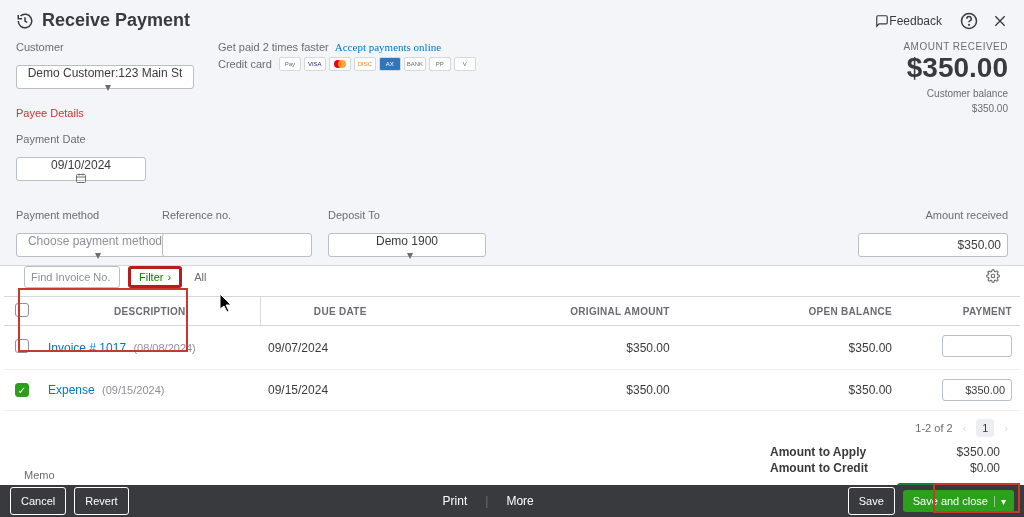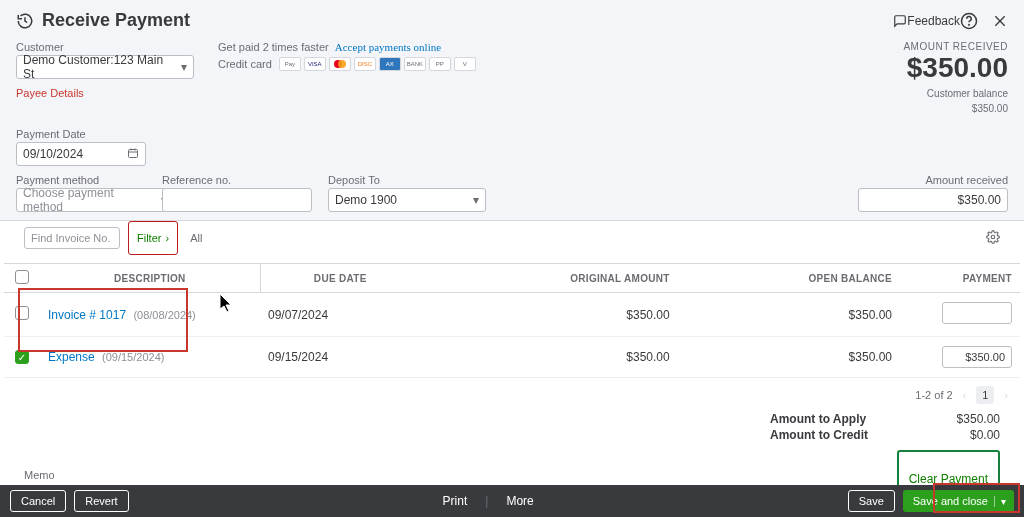"Feedback" .feedback { margin-right: none -> 18px }
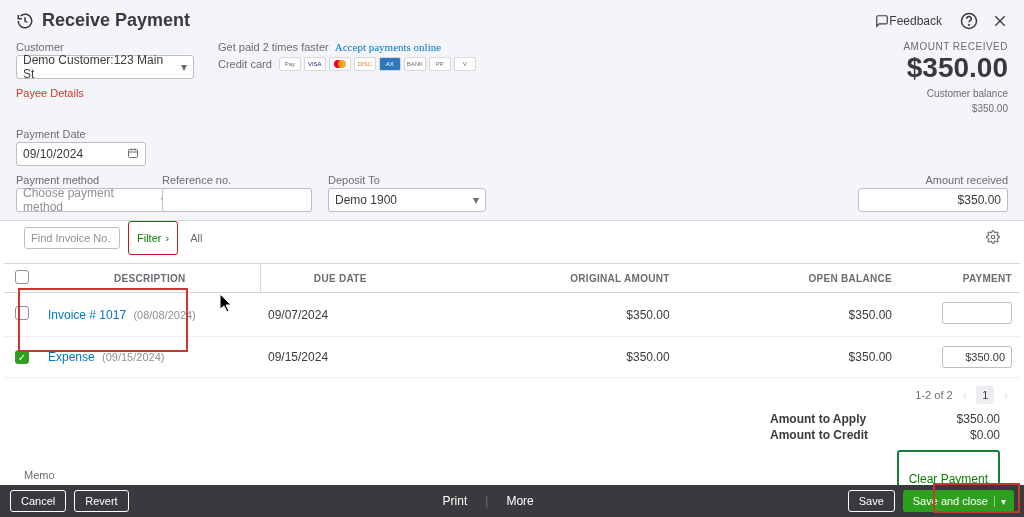"Customer" .field-block { gap: 2px -> 12px }
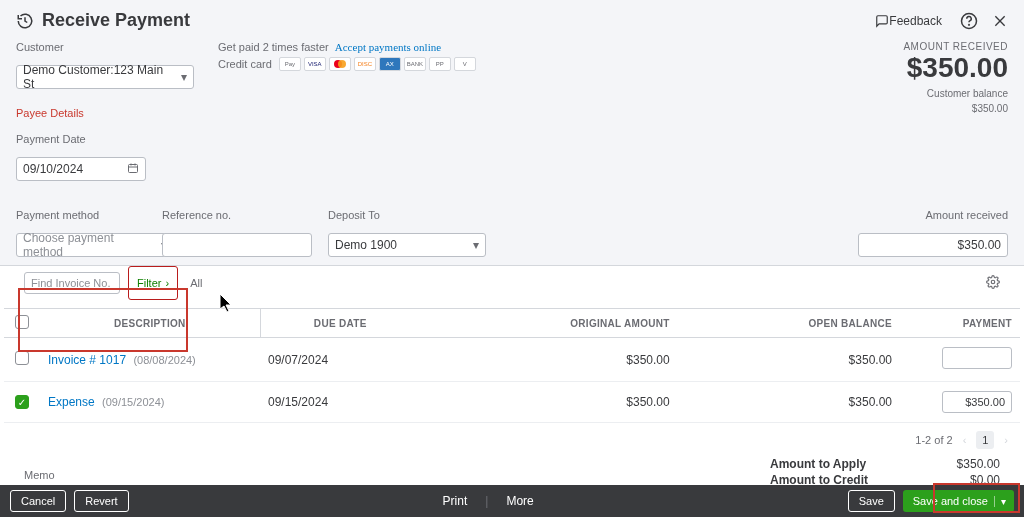"Demo Customer:123 Main St" .select-box { flex-direction: none -> column }
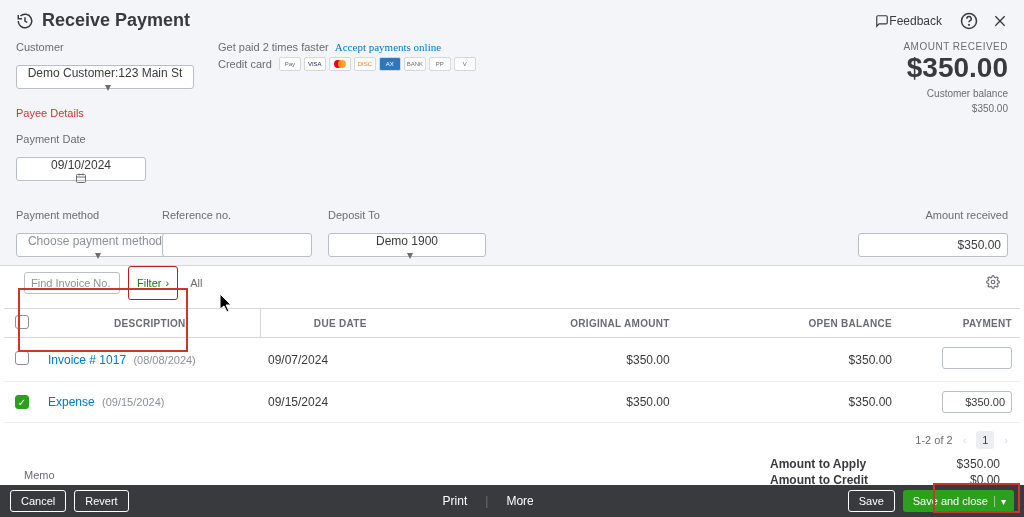"Filter" .filter-btn { border: 1px solid #b91c1c -> 3px solid #b91c1c; height: 34px -> 22px }
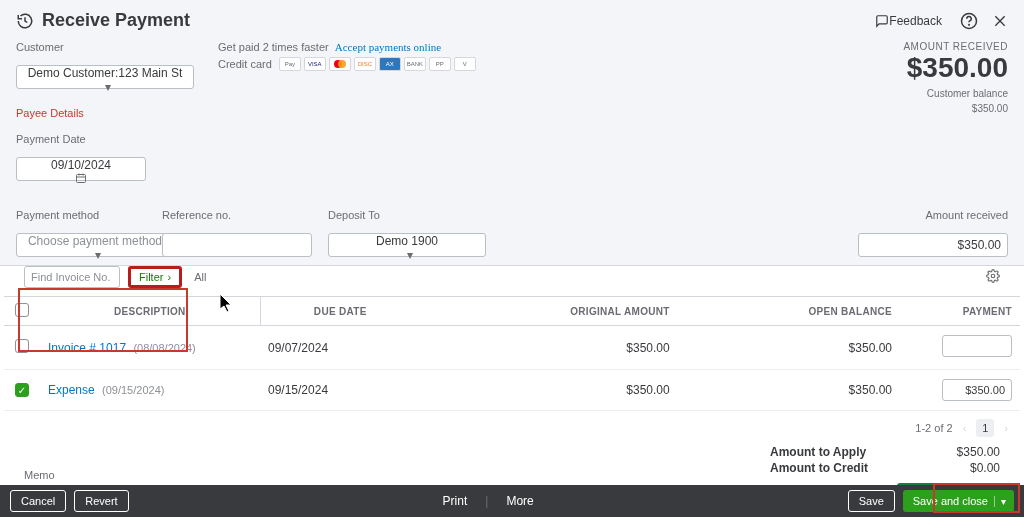"Cancel" .fbtn { height: 22px -> 28px }
